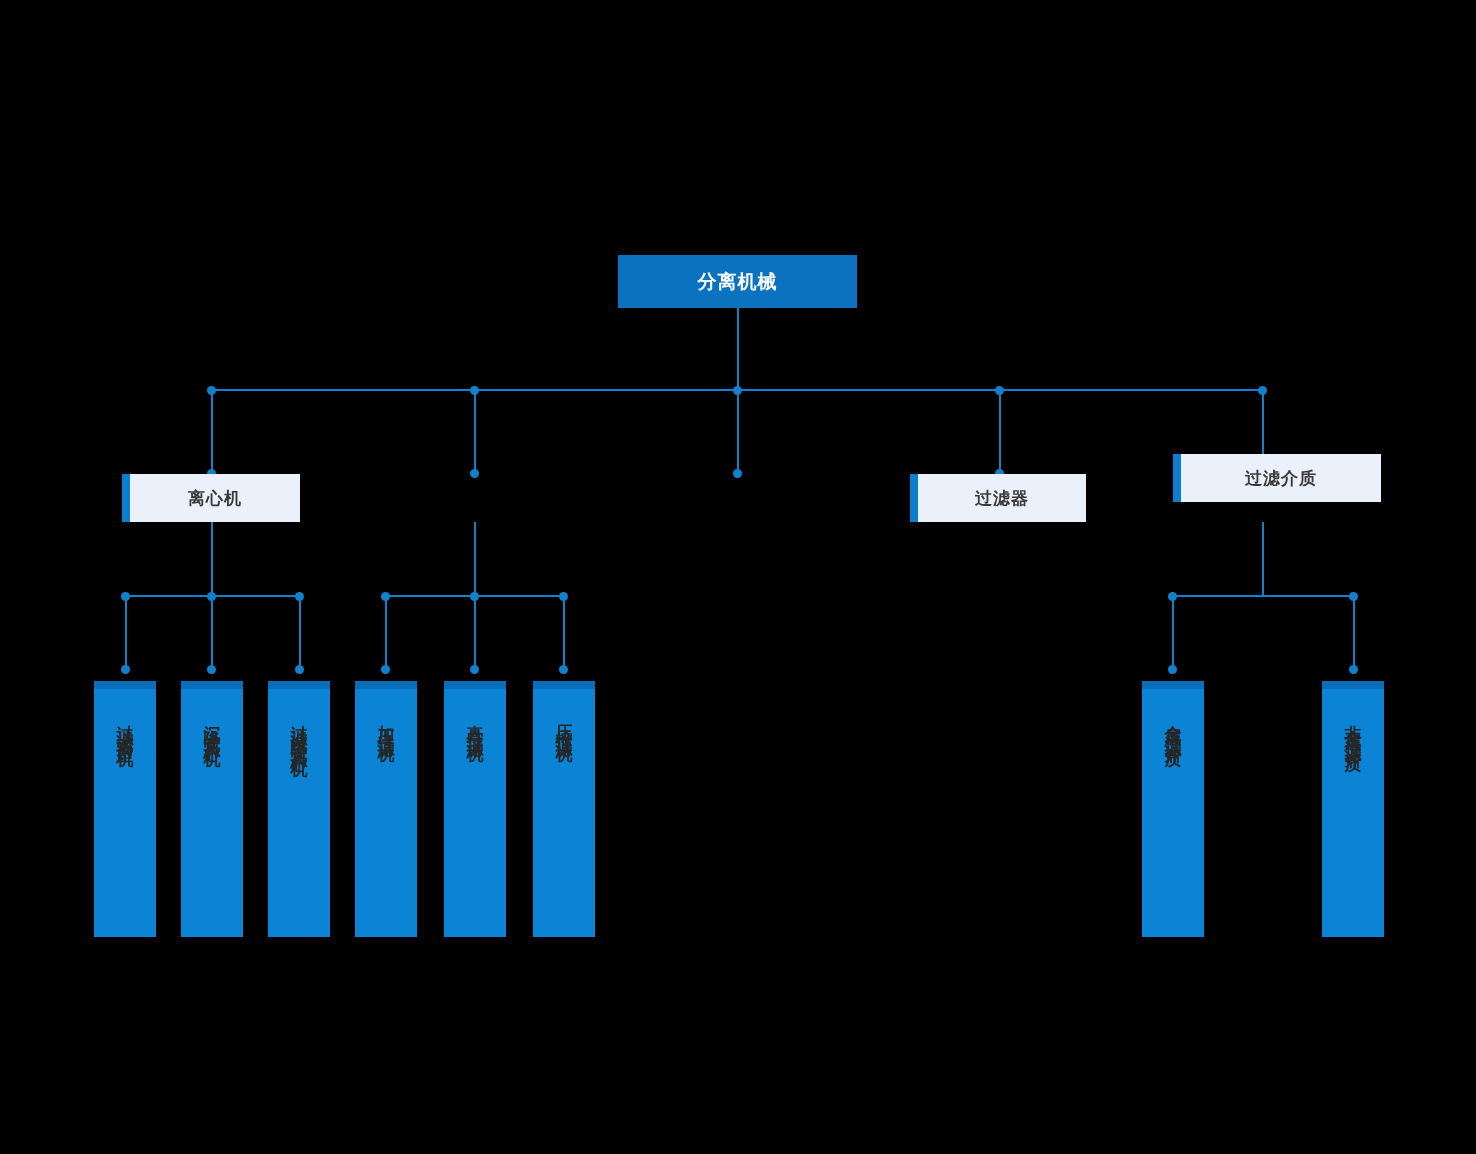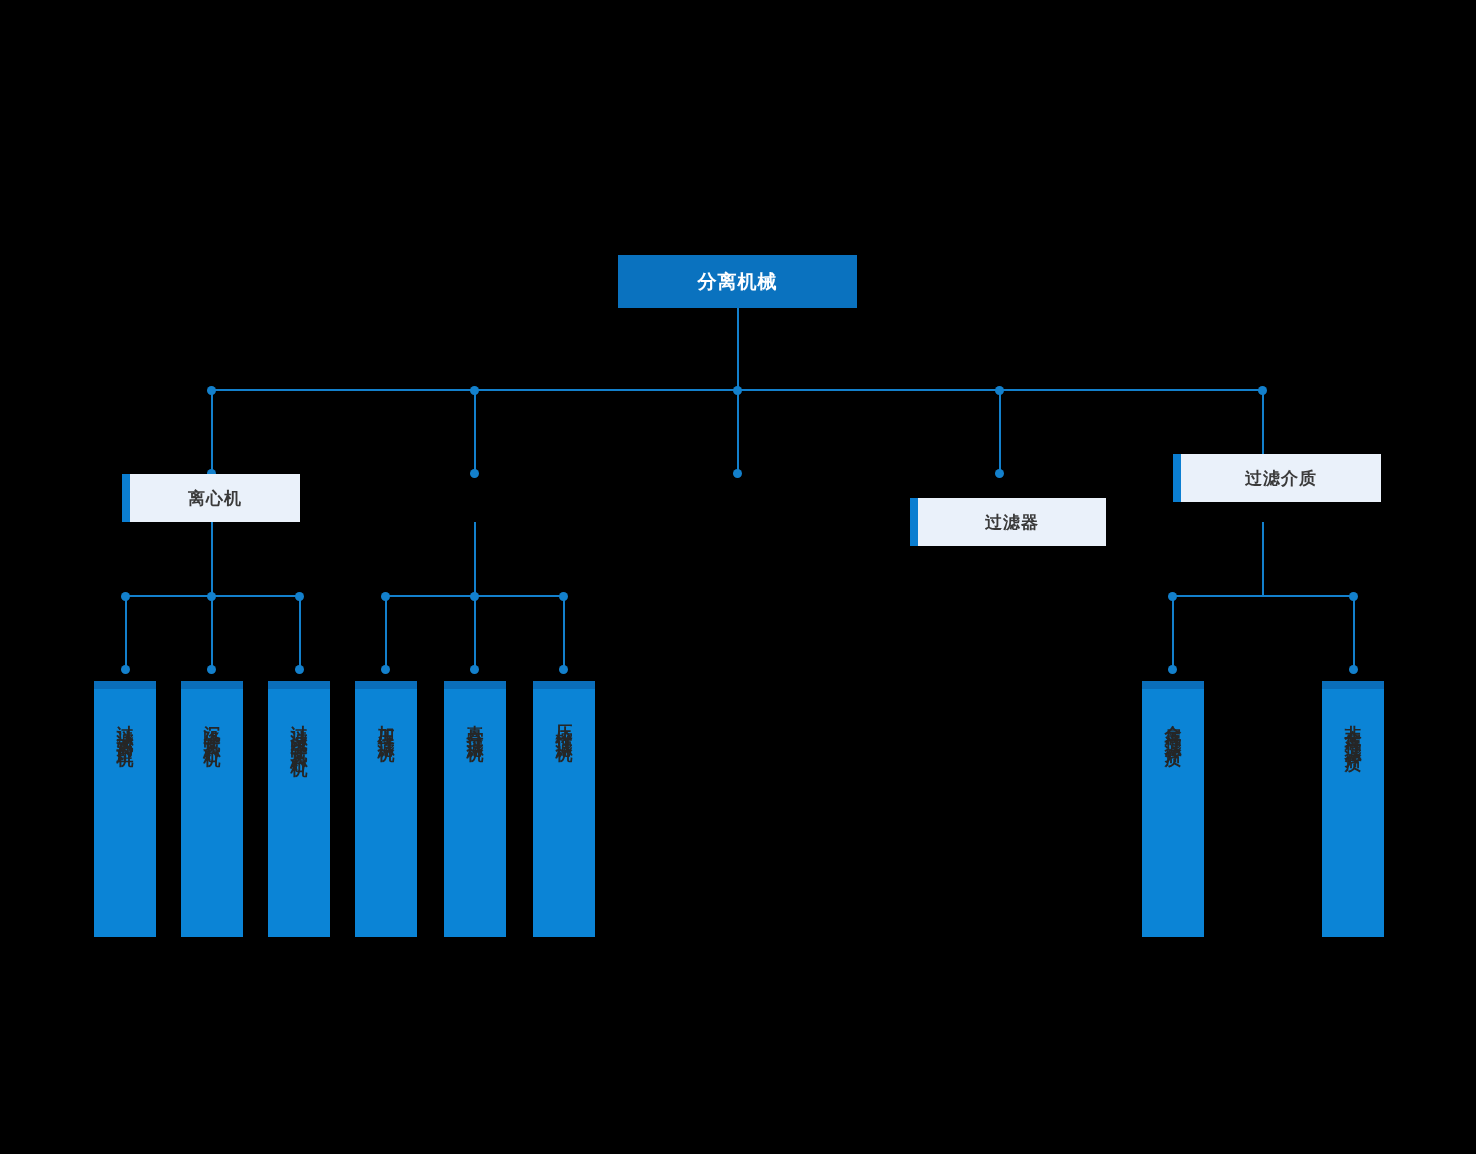"过滤器" div.l2-node { top: 498px -> 474px; width: 196px -> 176px }
